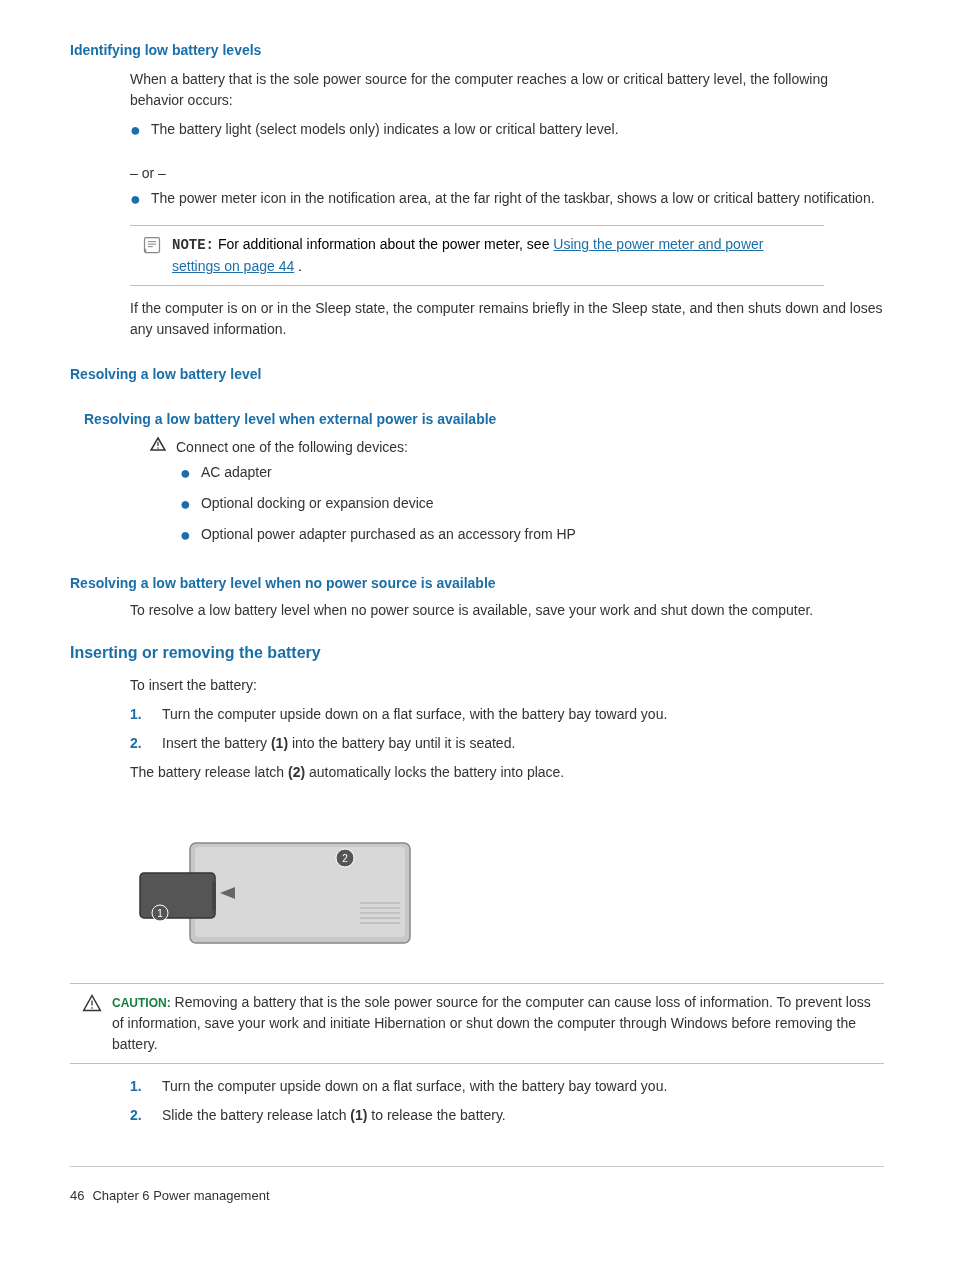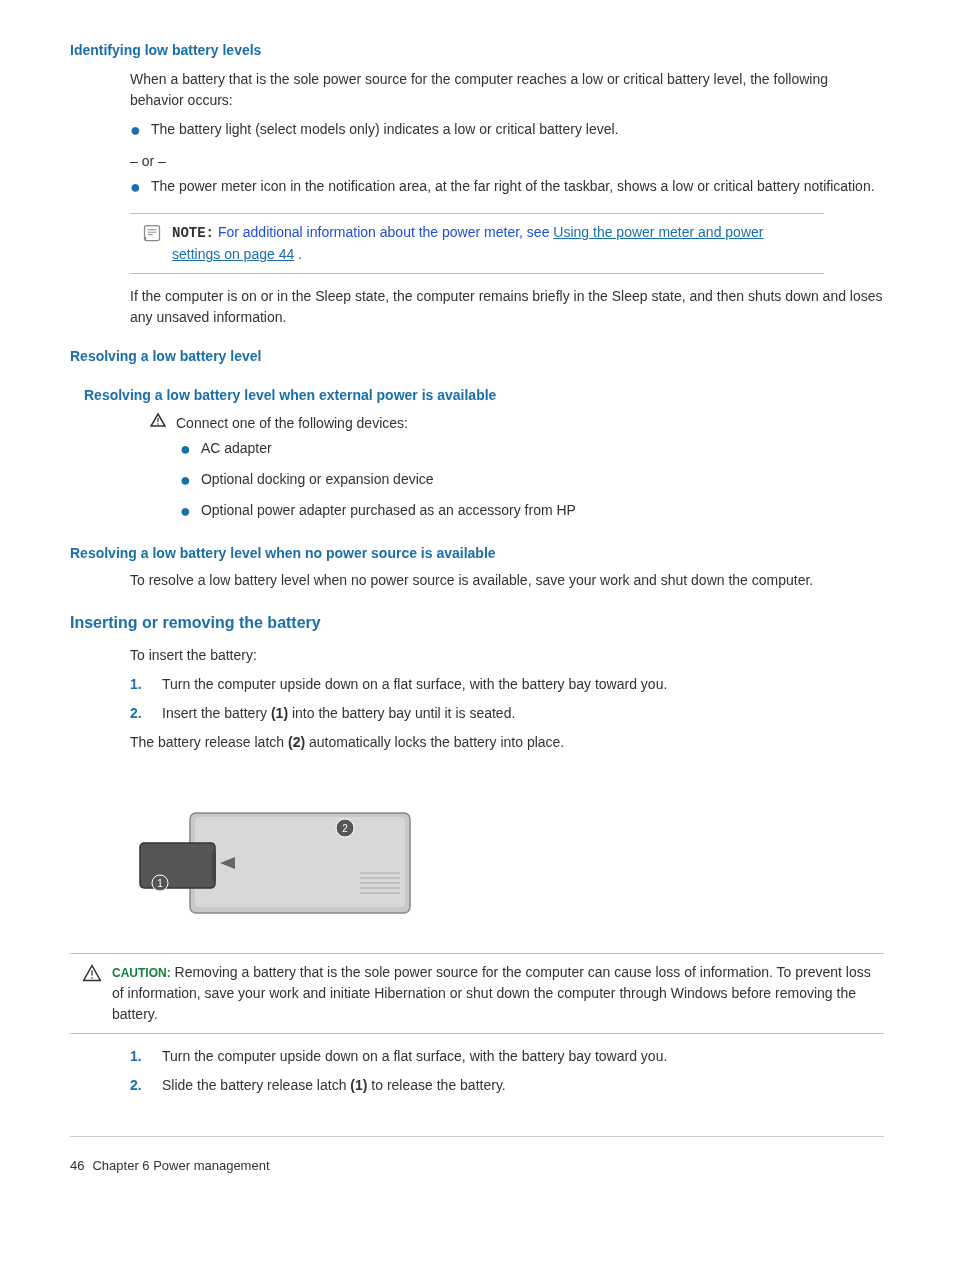"– or –" .or-separator { margin-top: 7px -> 19px }
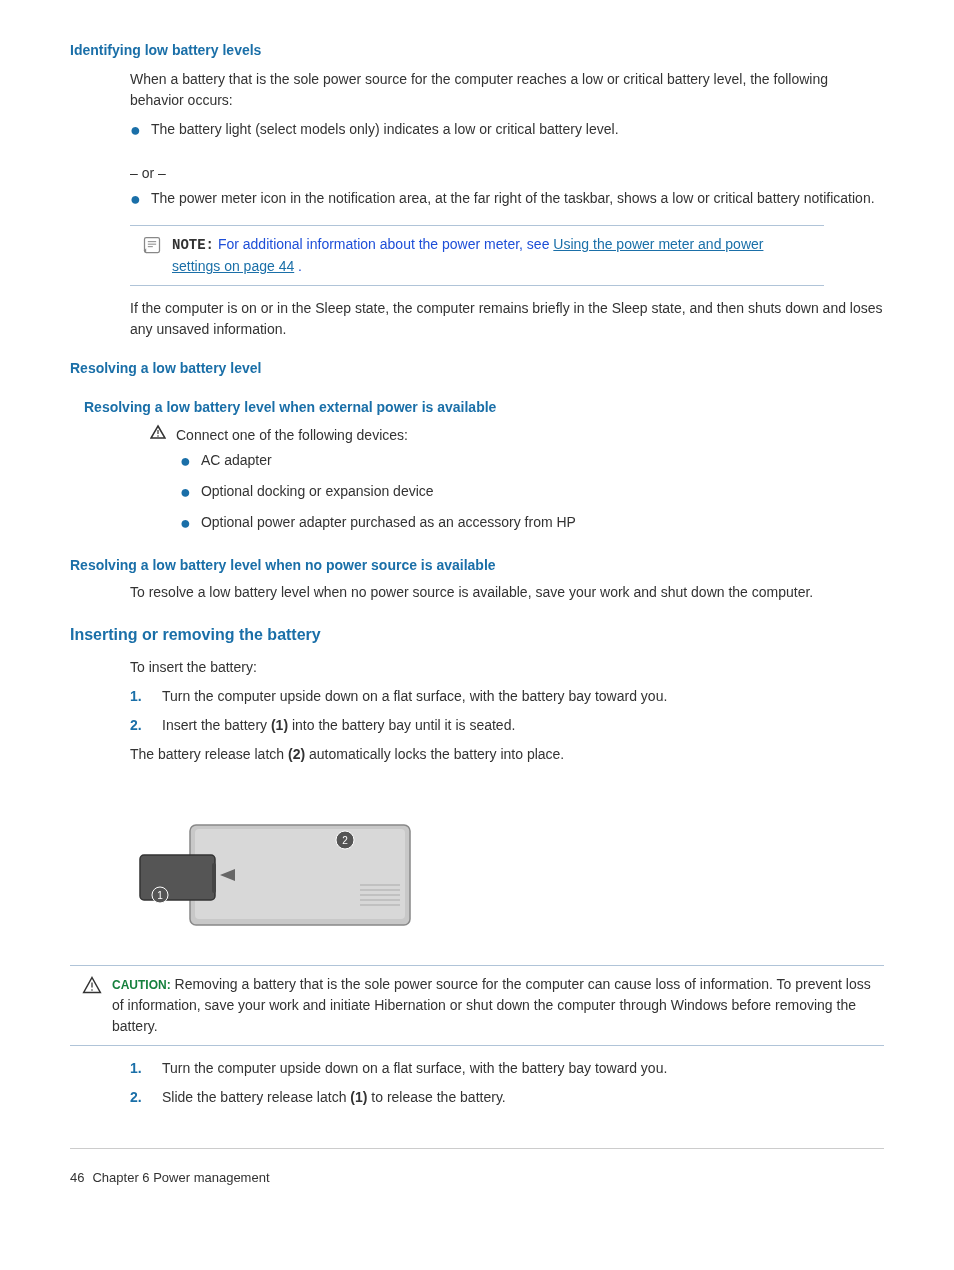"For additional information about the" .note-text { color: #1d4ed8 -> #000000 }
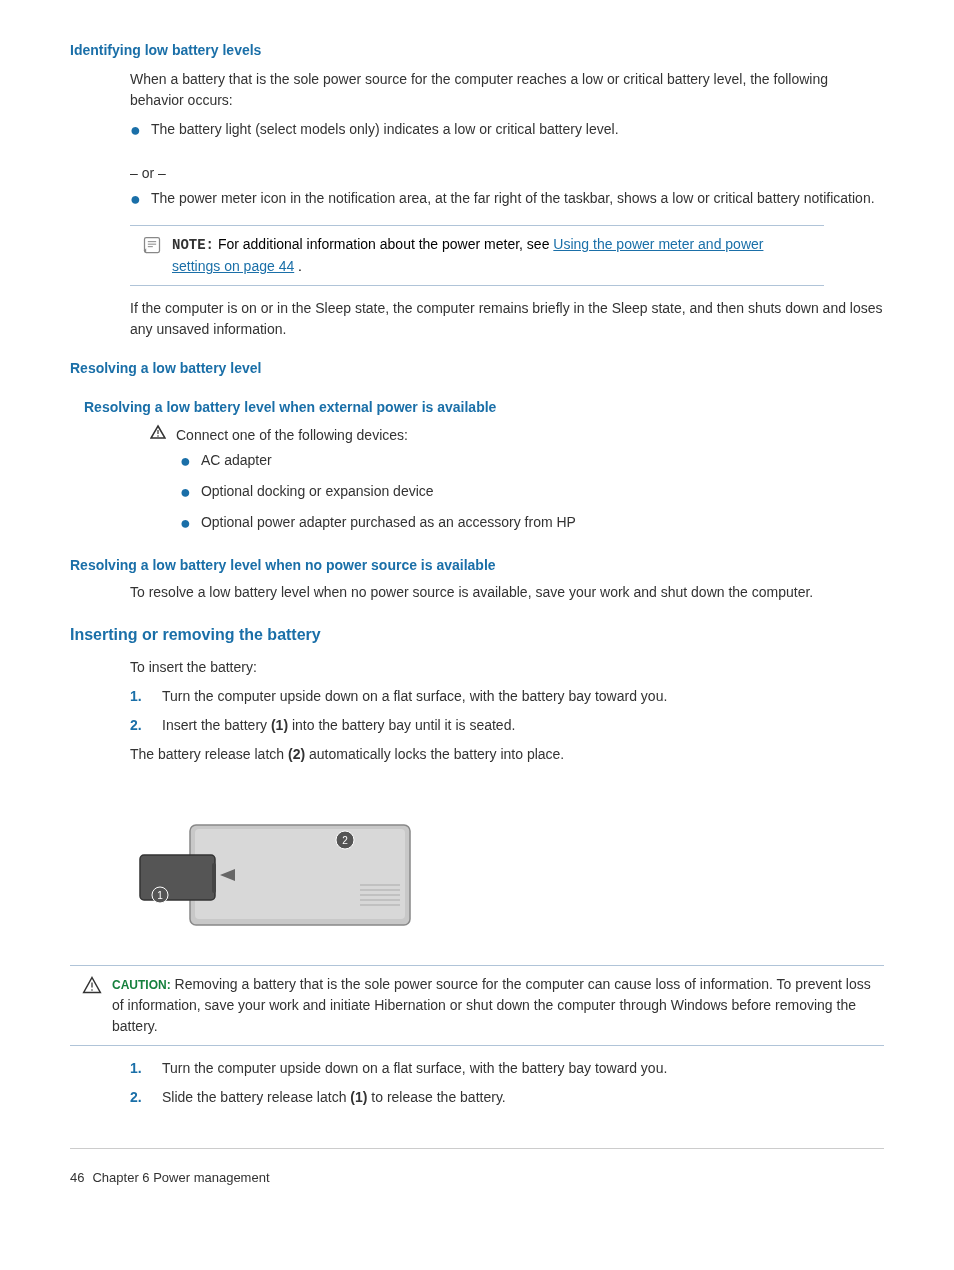"Resolving a low battery level" .sub-heading { margin-top: 18px -> 24px }
